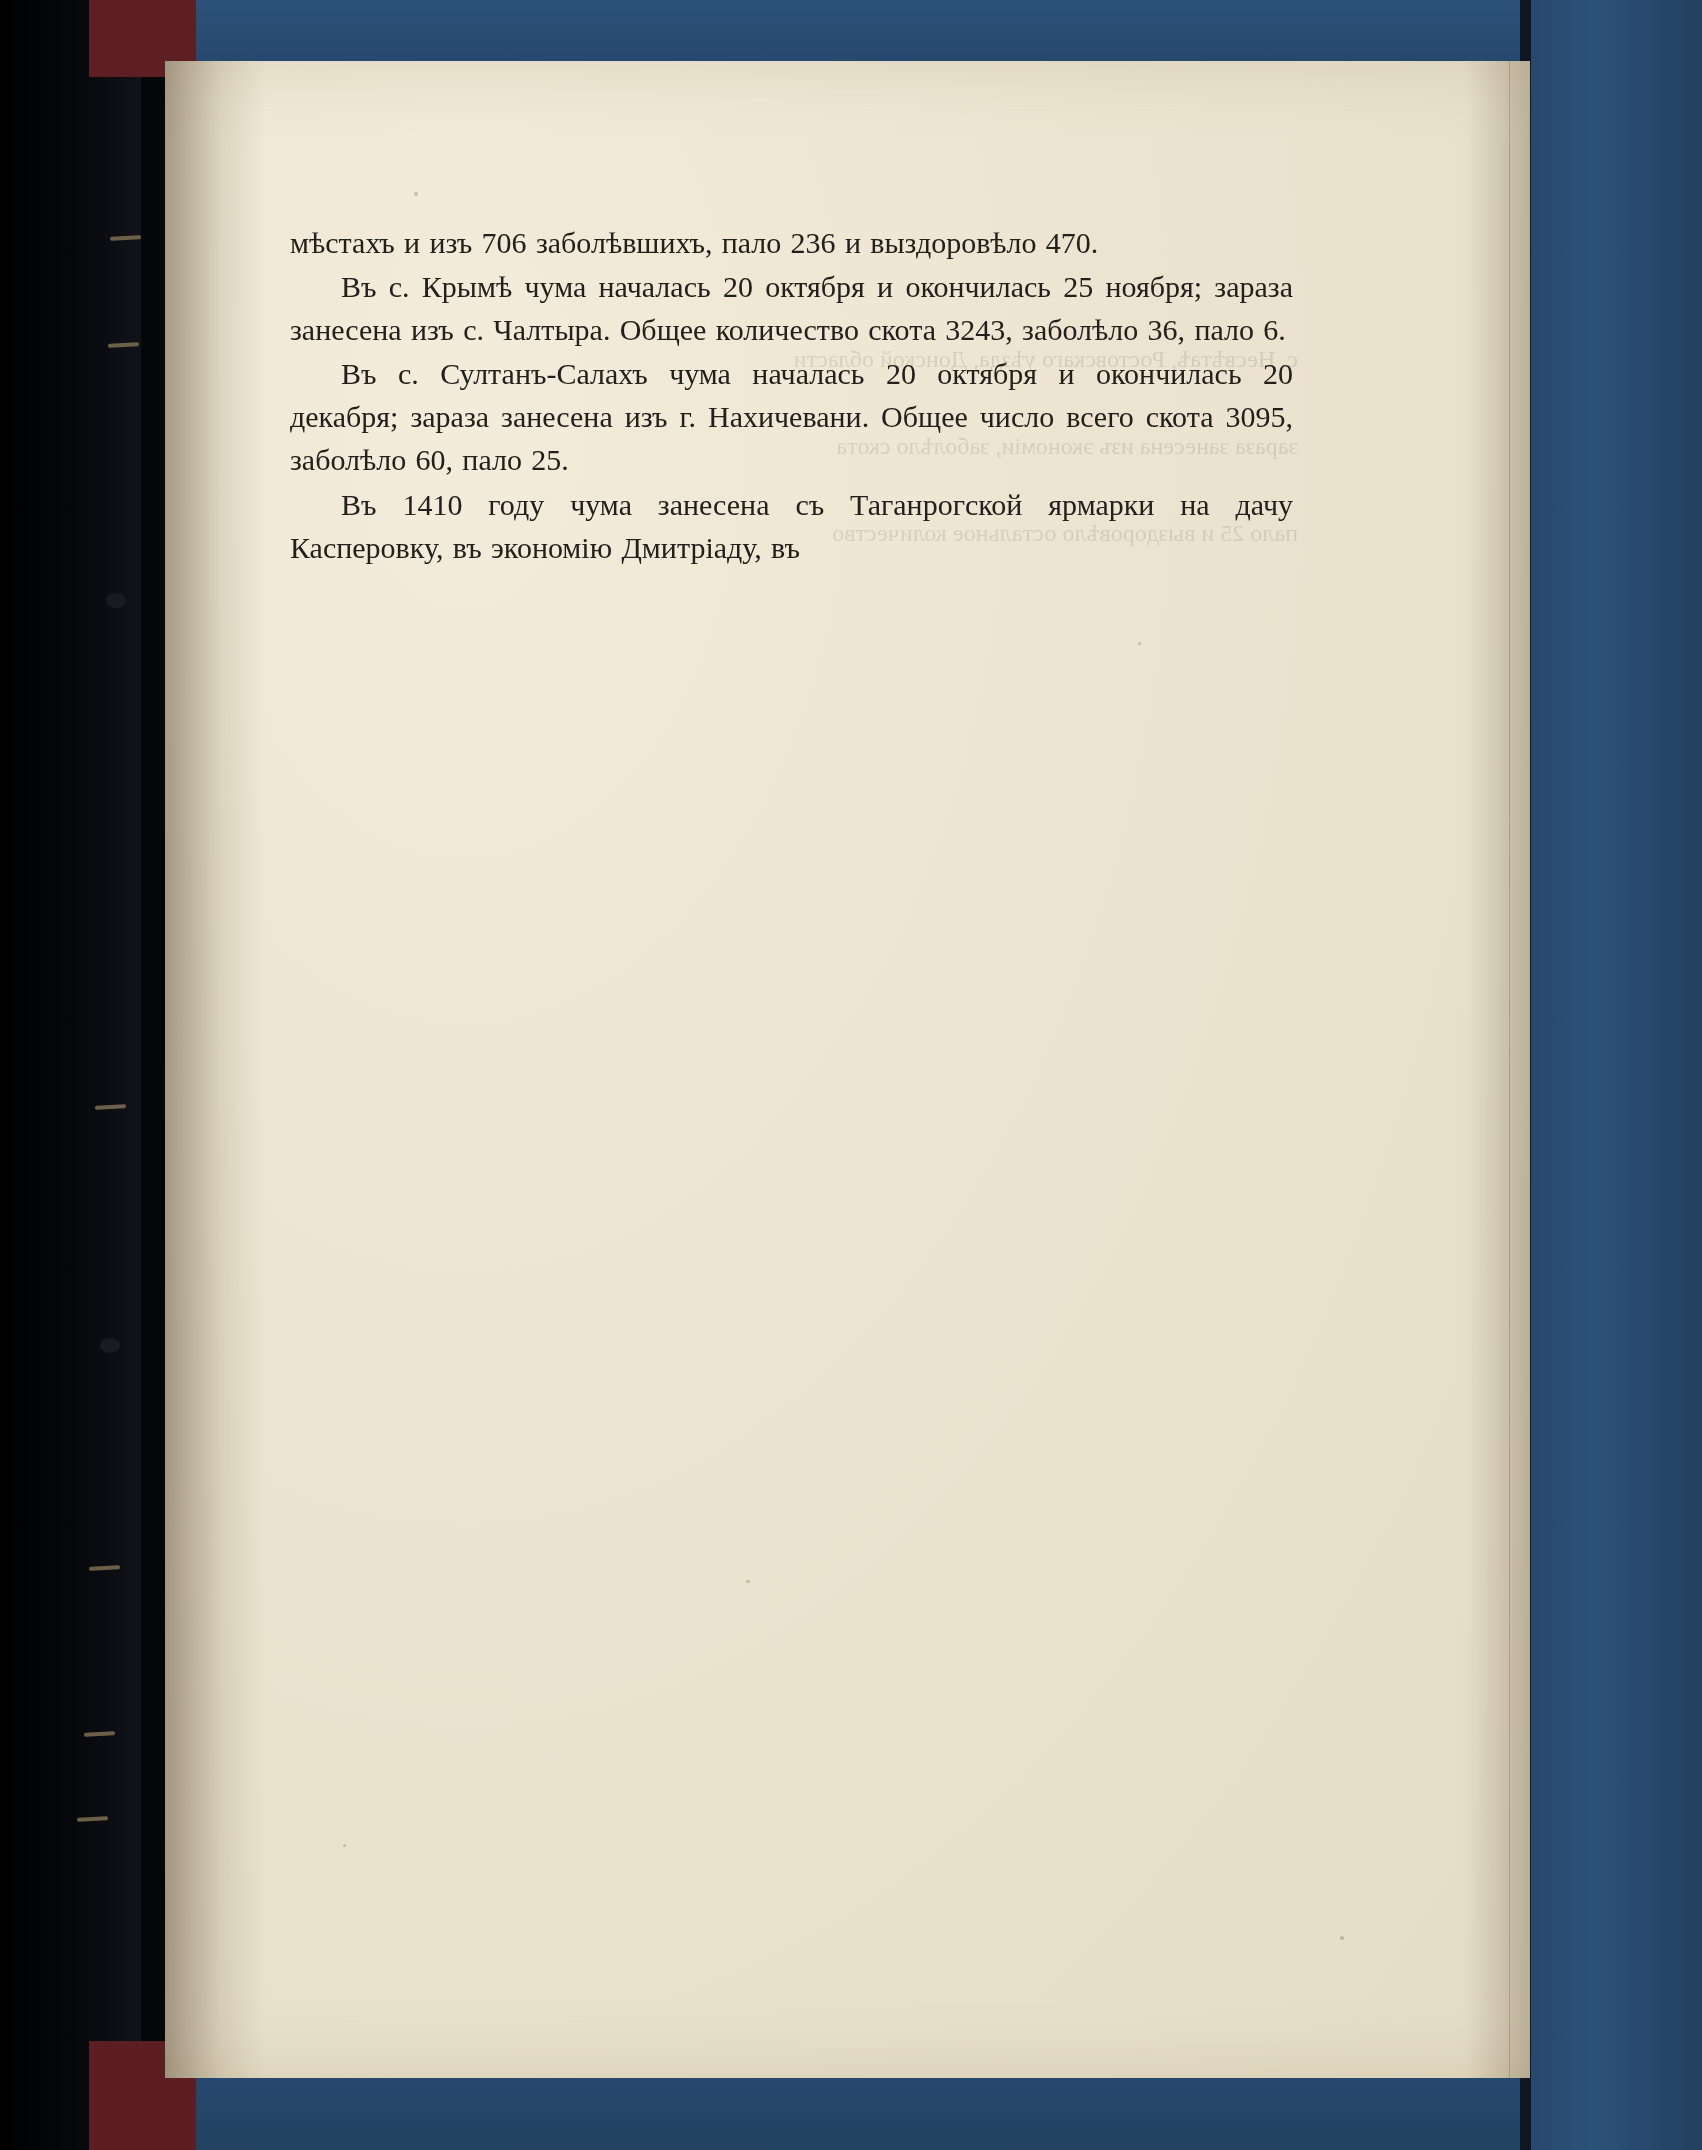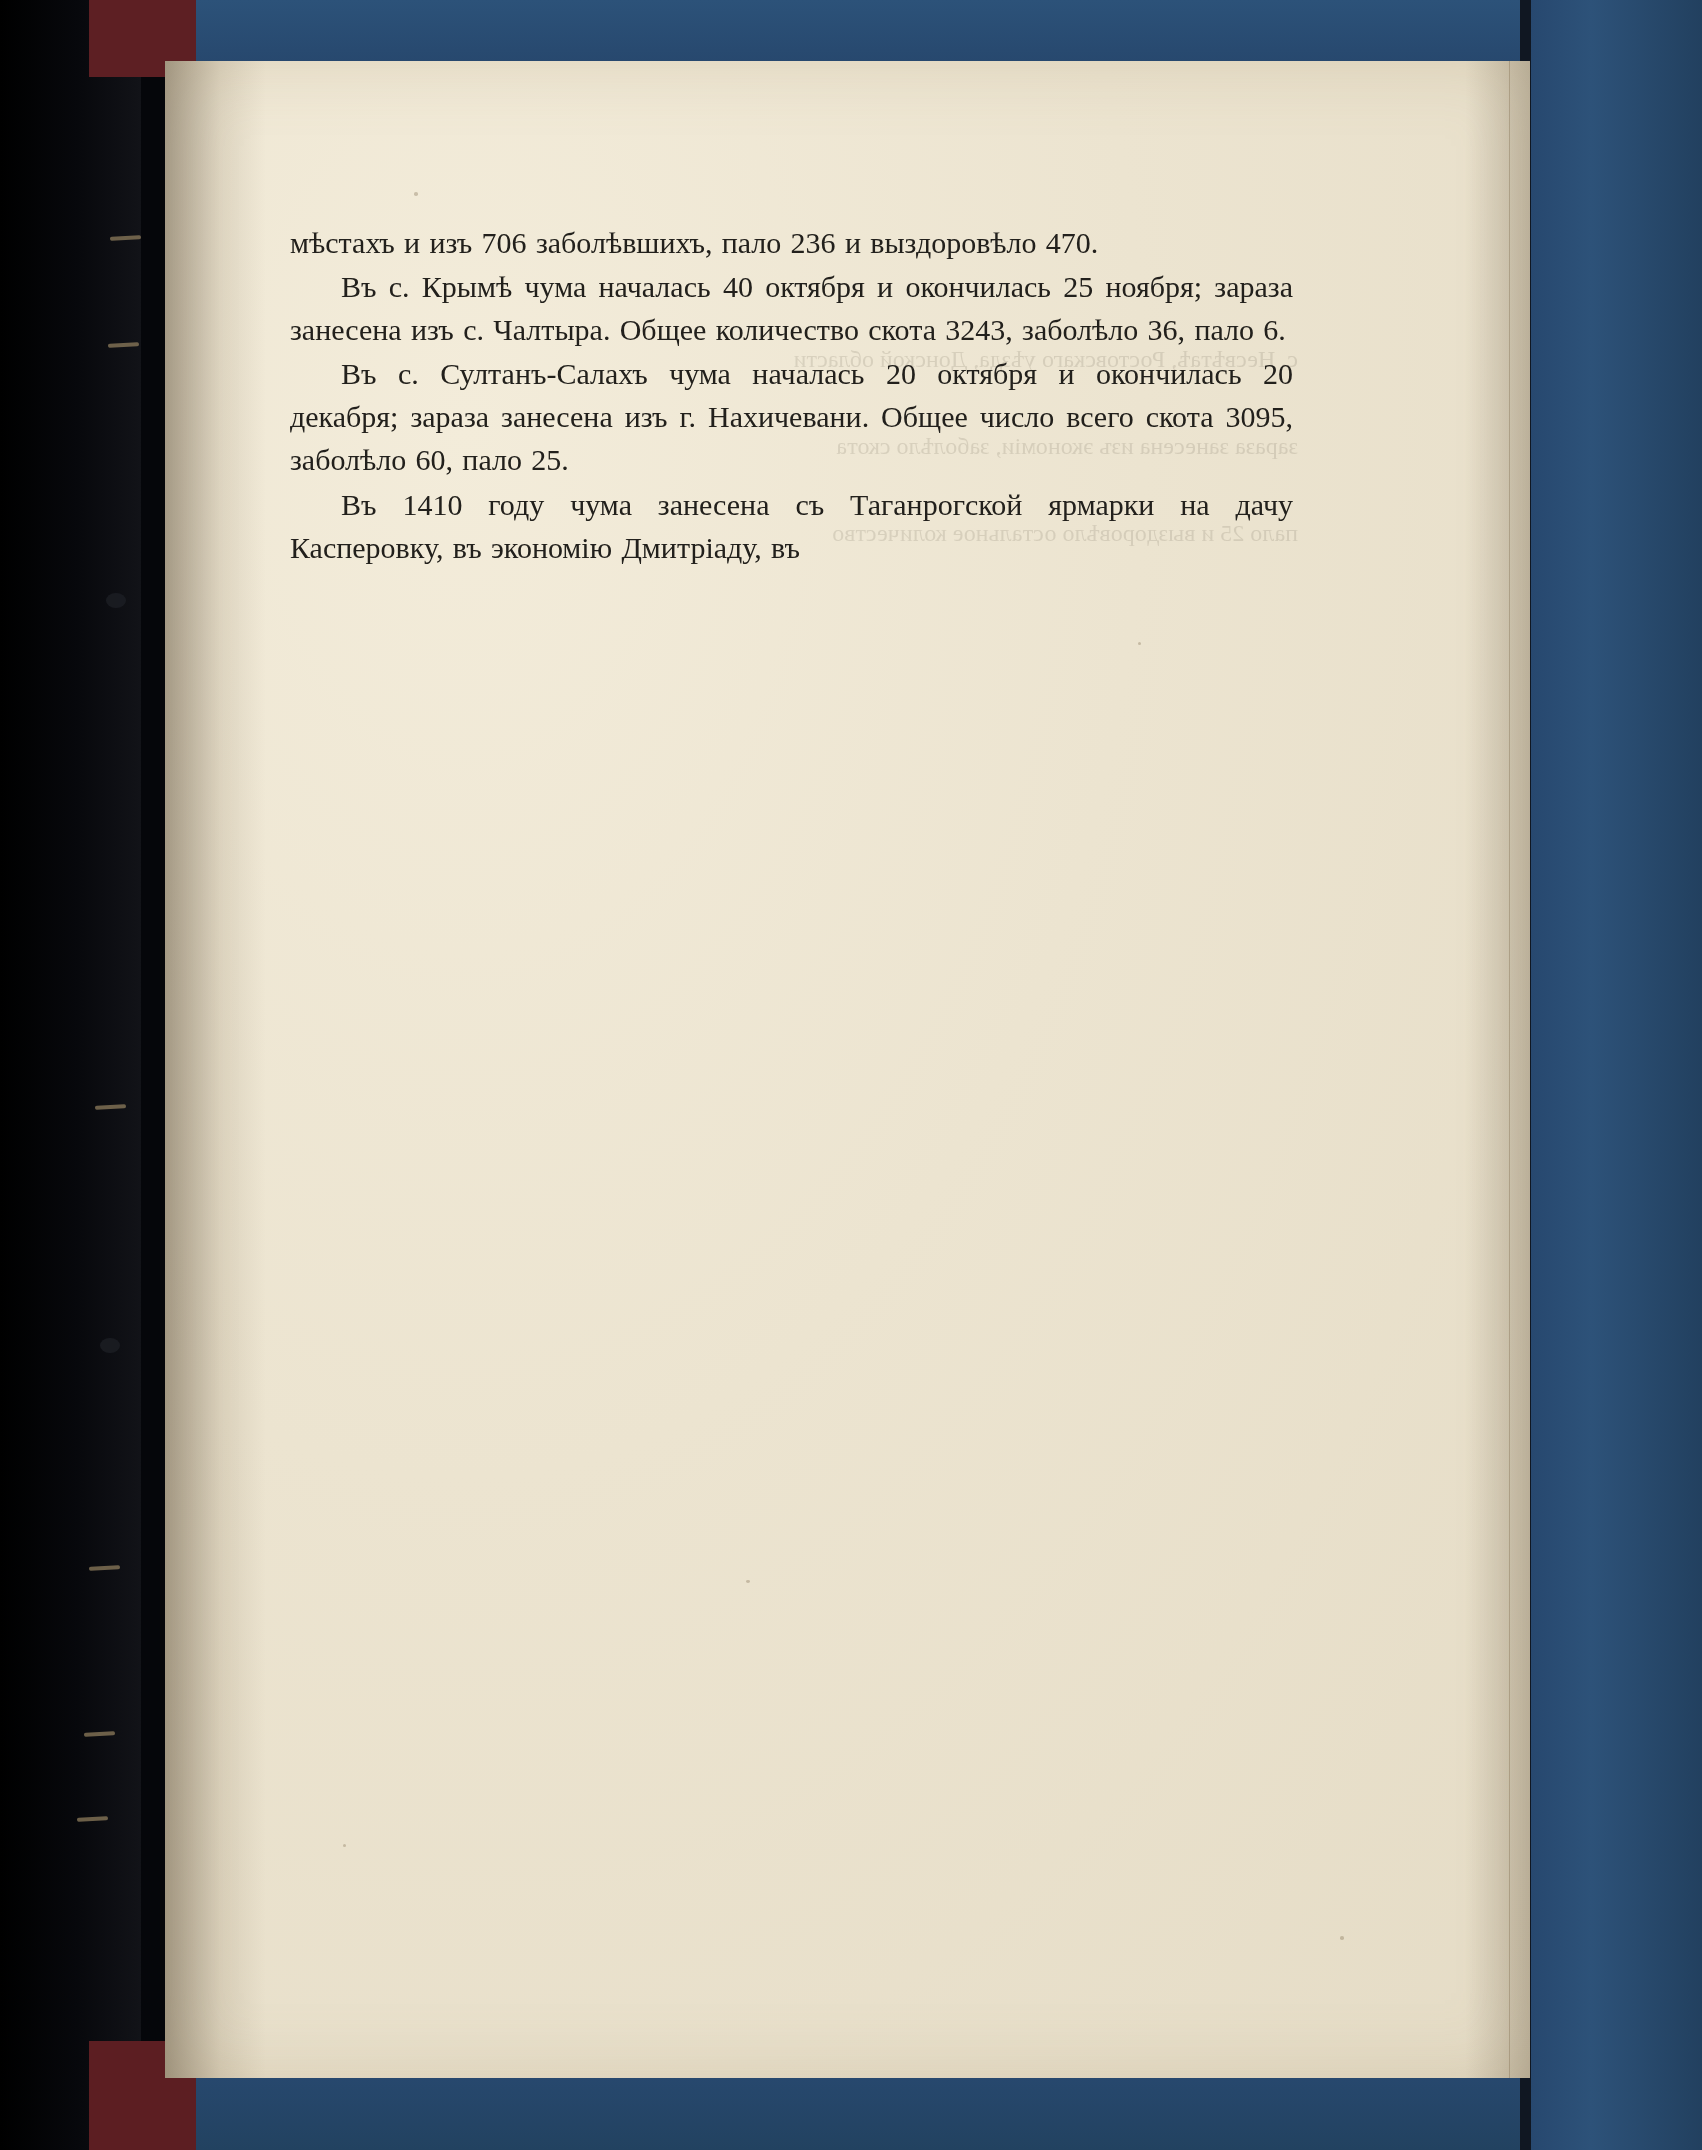"Въ с. Крымѣ чума началась" p.para { text: 40 -> 20 }
